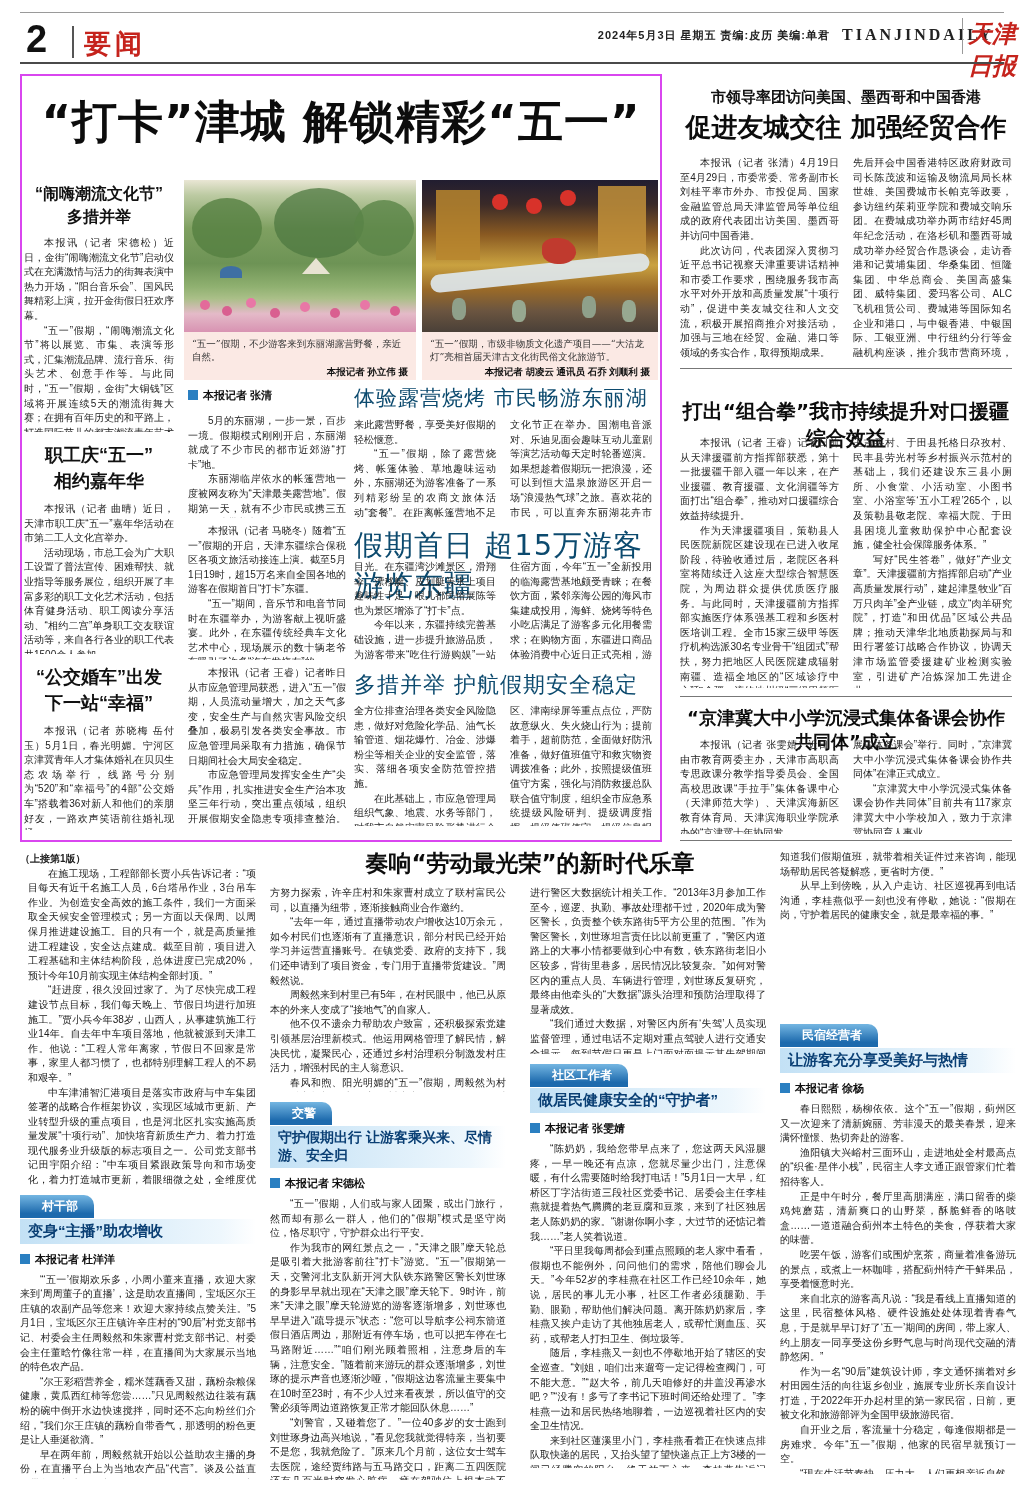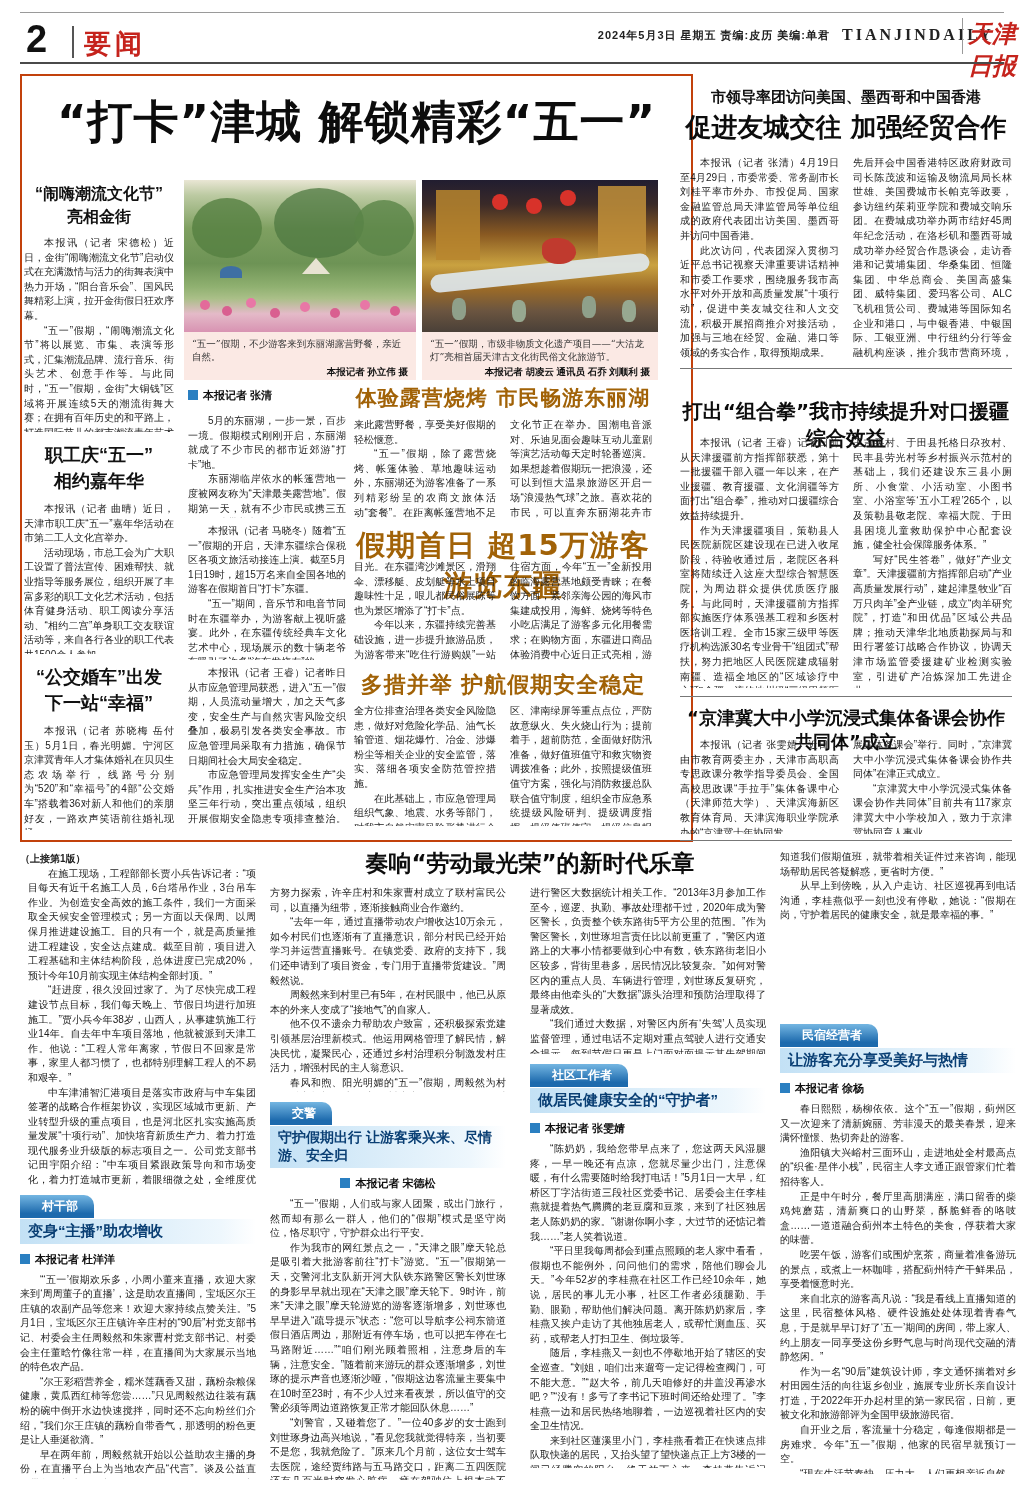"“打卡”津城 解锁精彩“五一”" #feature-box { border: 2px solid #c2410c -> 2px solid #d946ef; padding-left: 31px -> none }
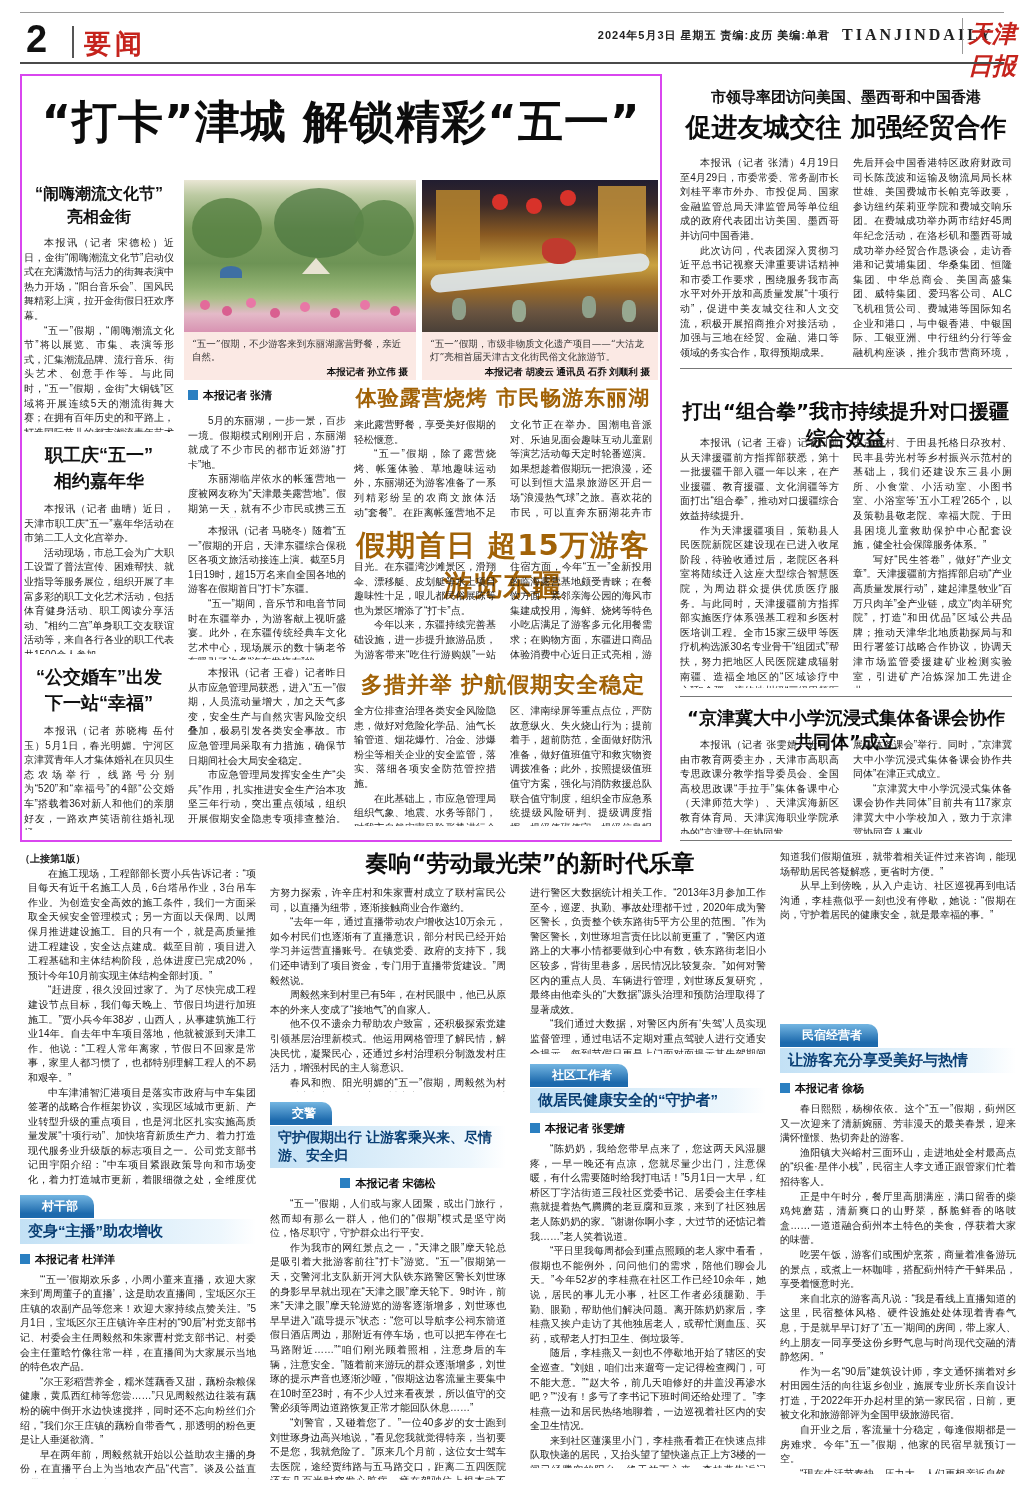"亮相金街" span { text: 亮相金街 -> 多措并举 }
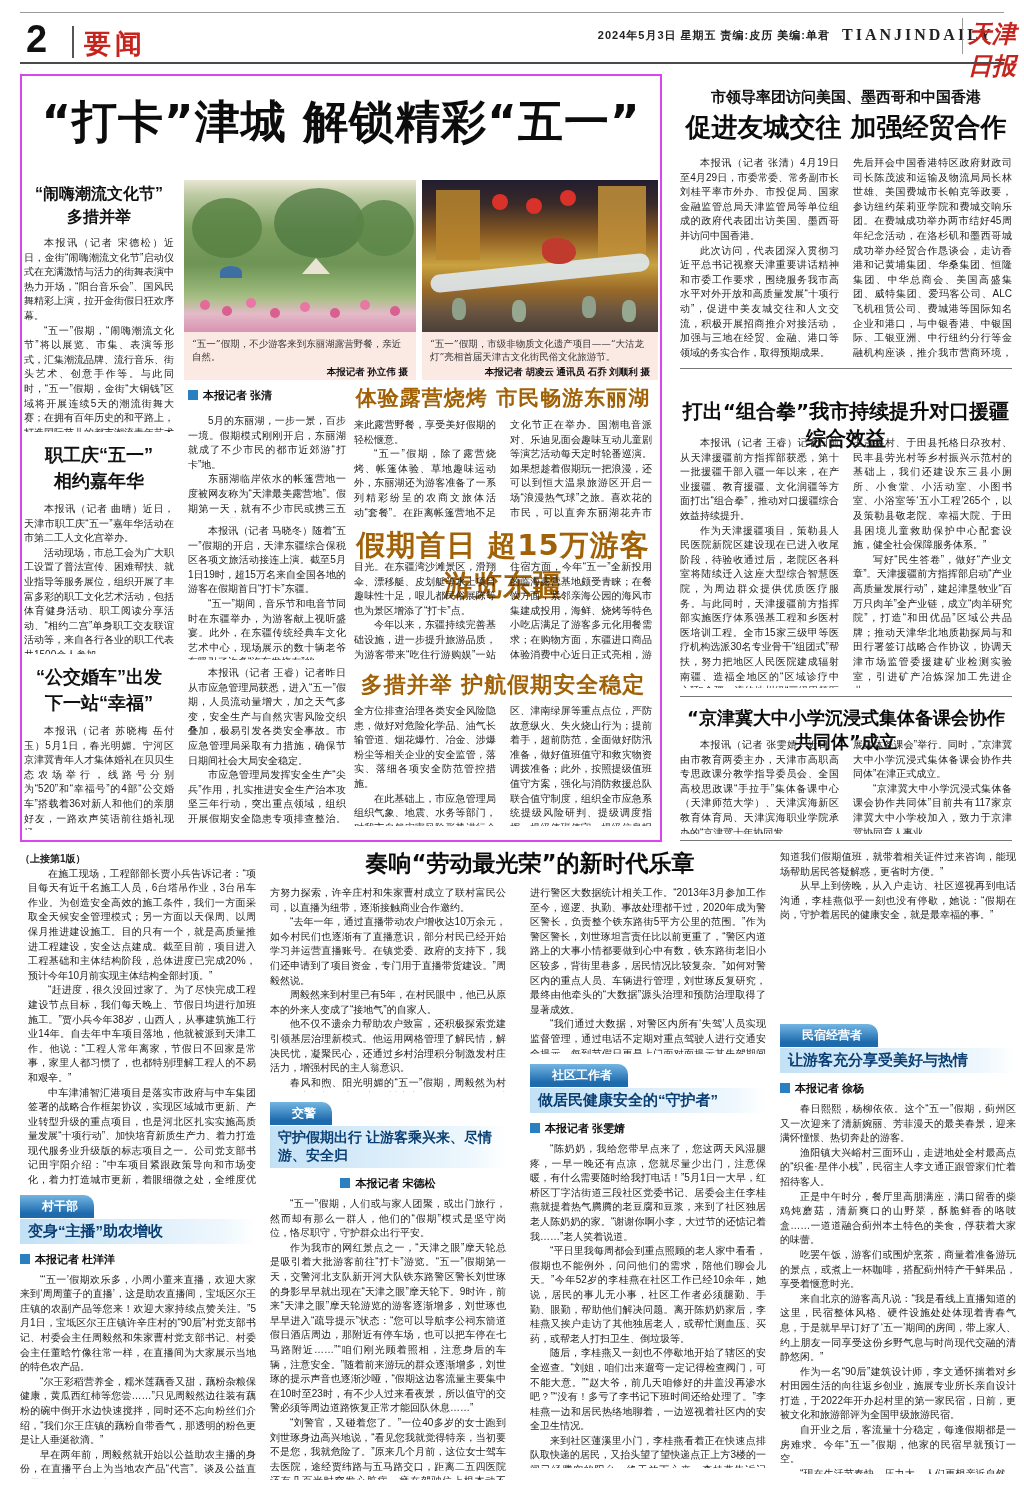"体验露营烧烤 市民畅游东丽湖" .mid-head { color: #a16207 -> #0c4a6e; font-weight: 700 -> 400; text-align: center -> none }
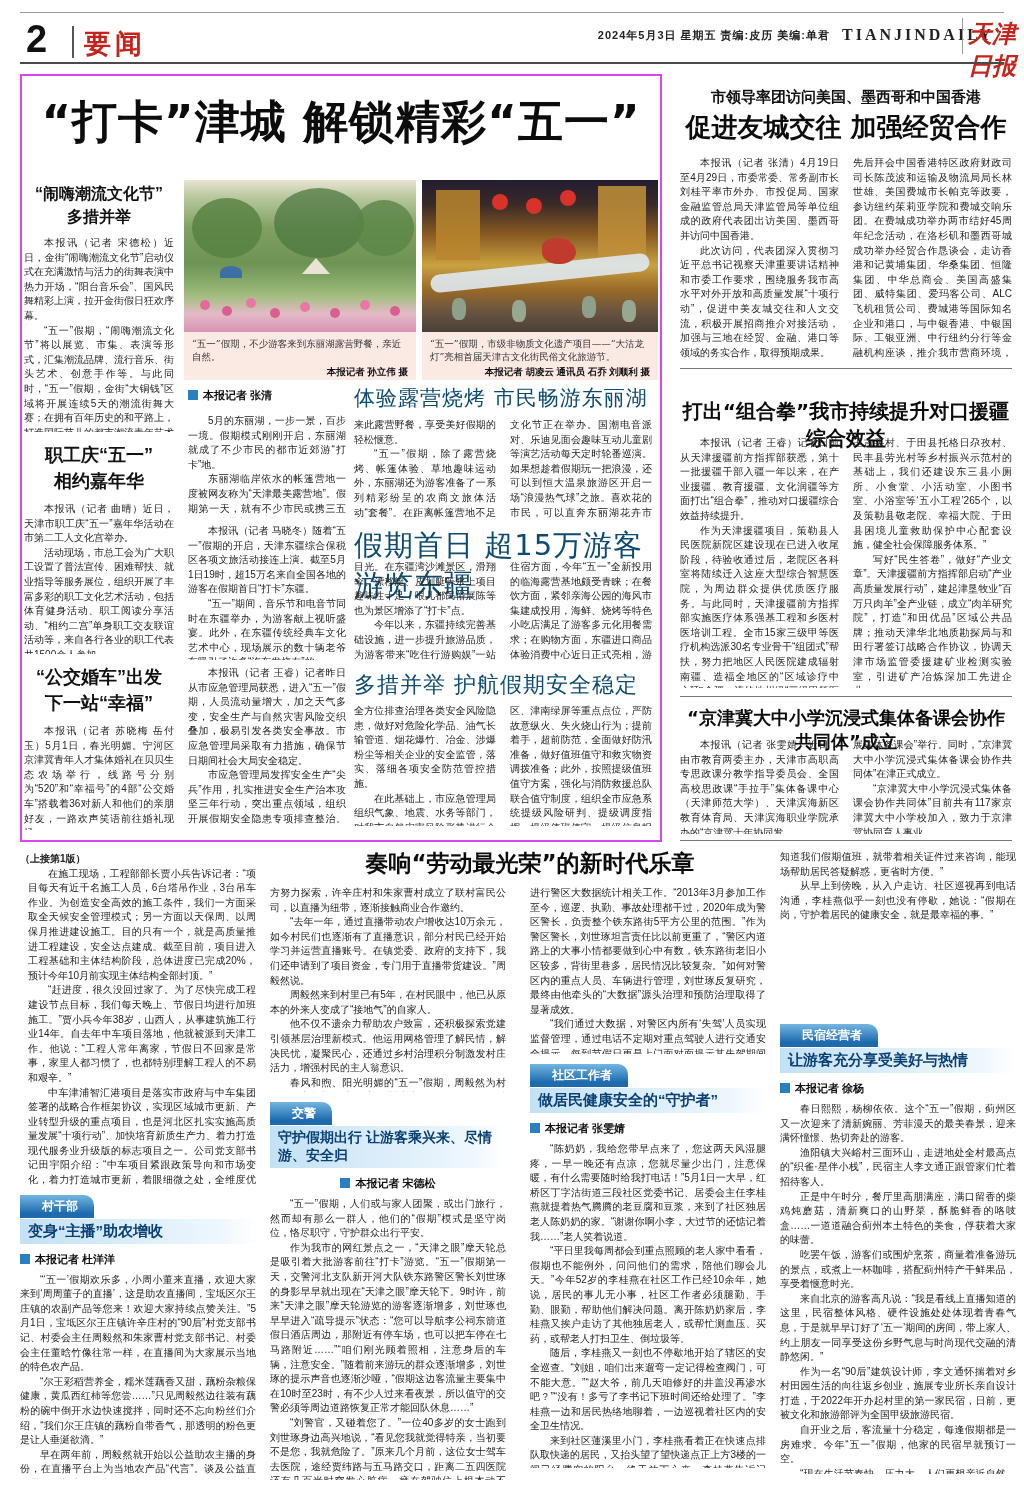"本报记者 宋德松" div.byline { text-align: center -> none }
